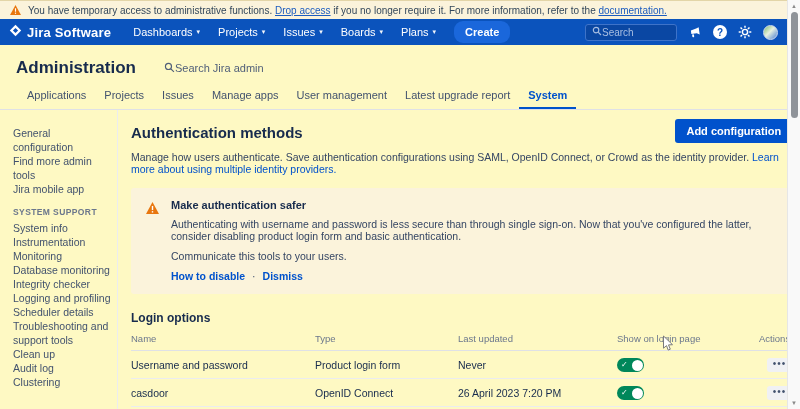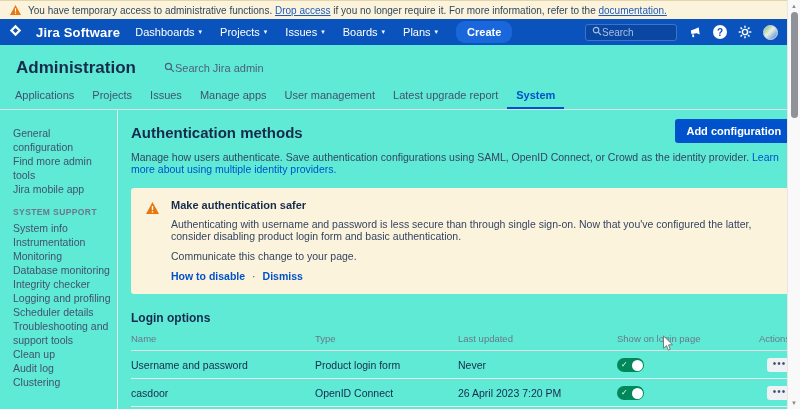"You have temporary access to" .page { background: #5eead4 -> #fef9c3 }
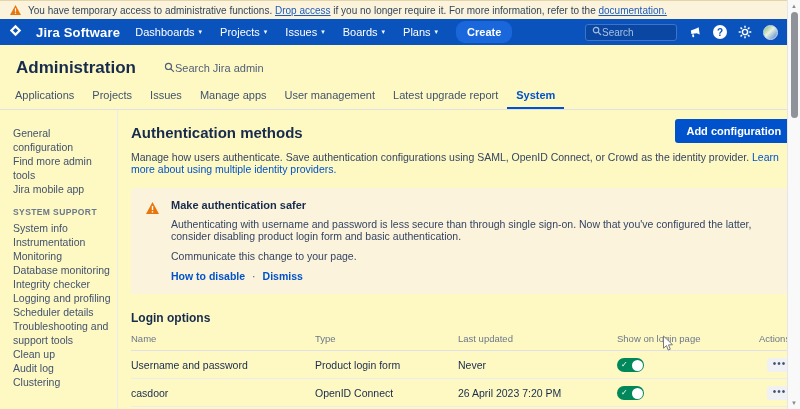"Jira Software" .logo { gap: 14px -> 5px; margin-right: 6px -> 13px }
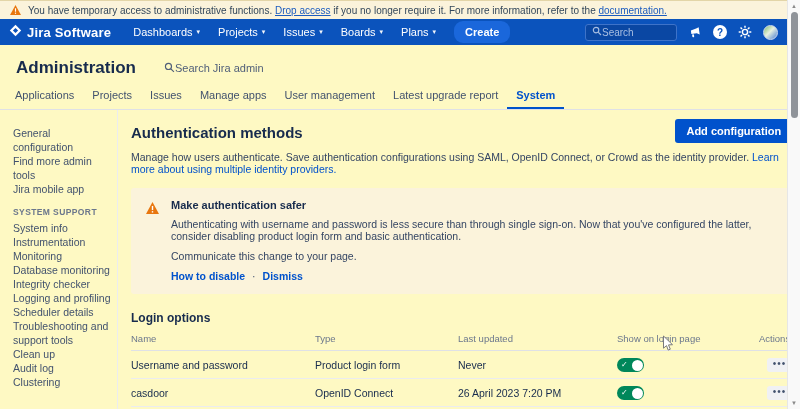"Applications" .tabs { padding-left: 6px -> 18px }
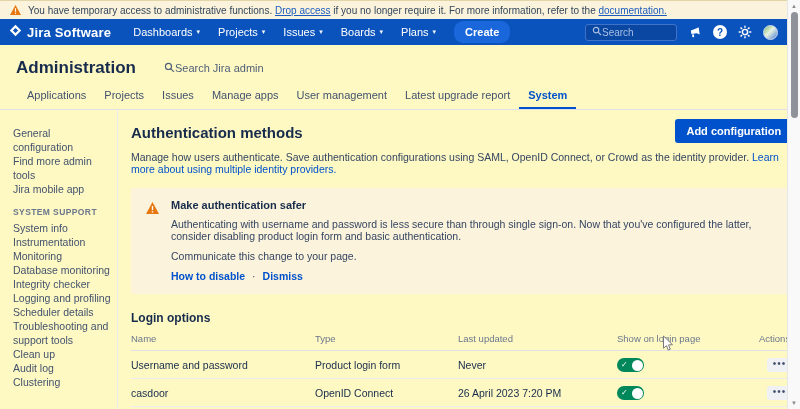"Communicate this change to your" div.warn-line2 { text: change to your page -> tools to your users }
